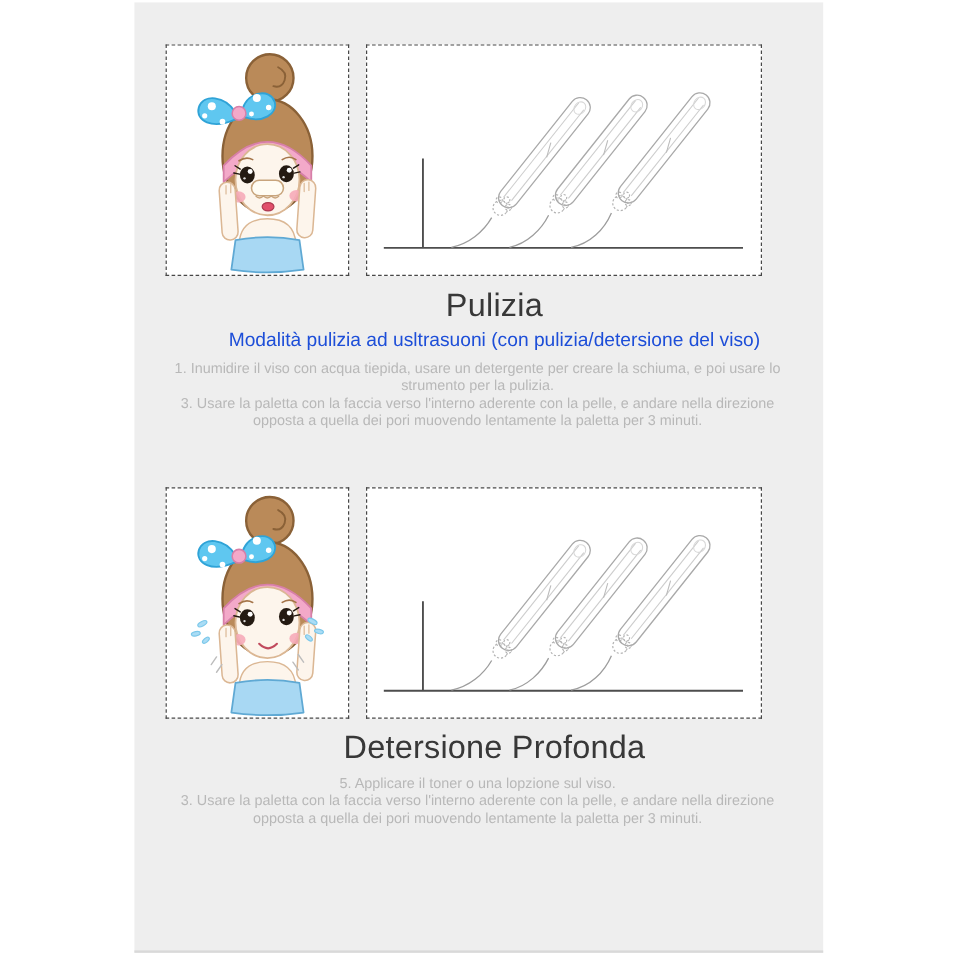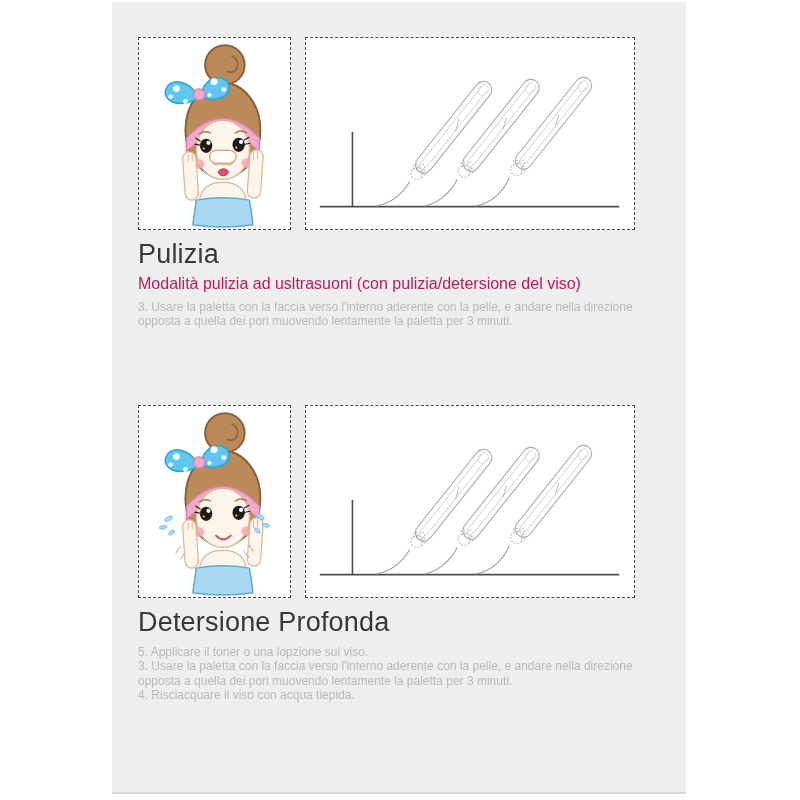"Pulizia" .panel { text-align: none -> center }
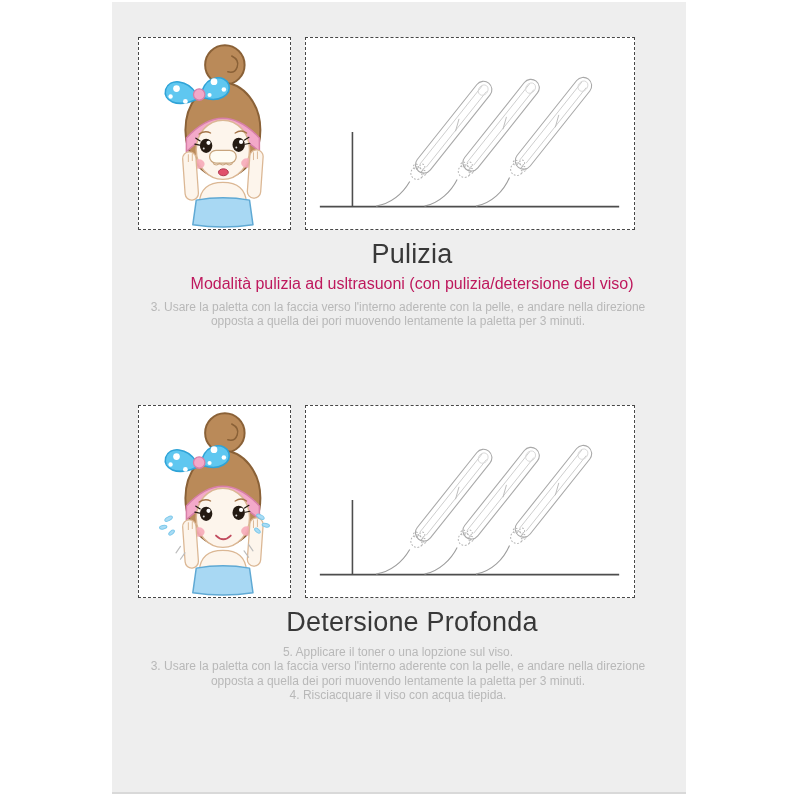"Modalità pulizia ad usltrasuoni (con" .subtitle { color: #be185d -> #1d4ed8 }
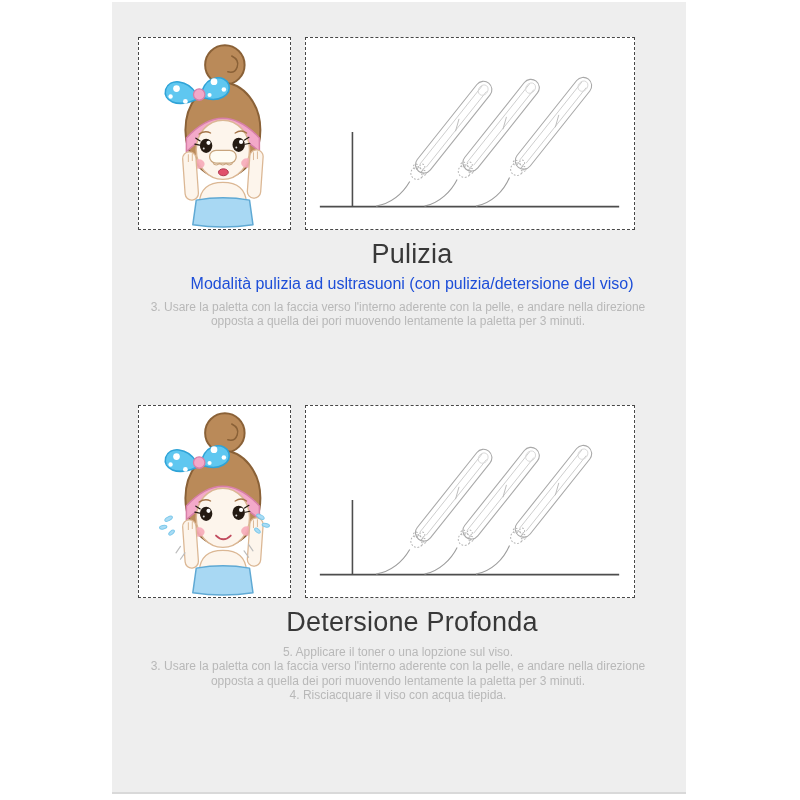"1. Inumidire il viso con" div { html: none -> <div>1. Inumidire il viso con acqua tiepida, usare un detergente per creare la schiuma, e poi usare lo strumento per la pulizia.</div> }
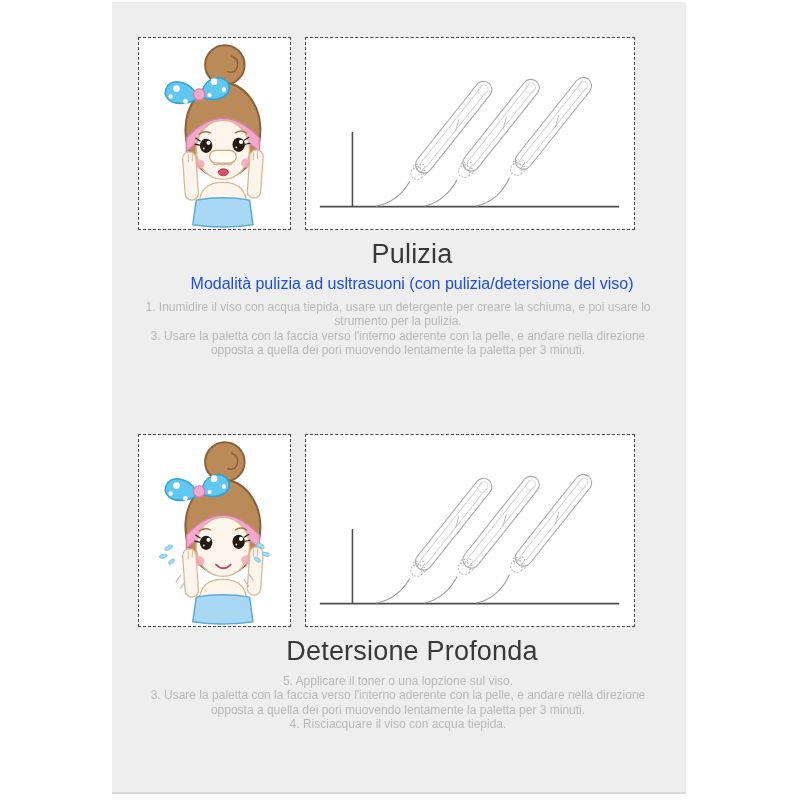"Detersione Profonda" .sec2 { margin-top: 76px -> 48px }
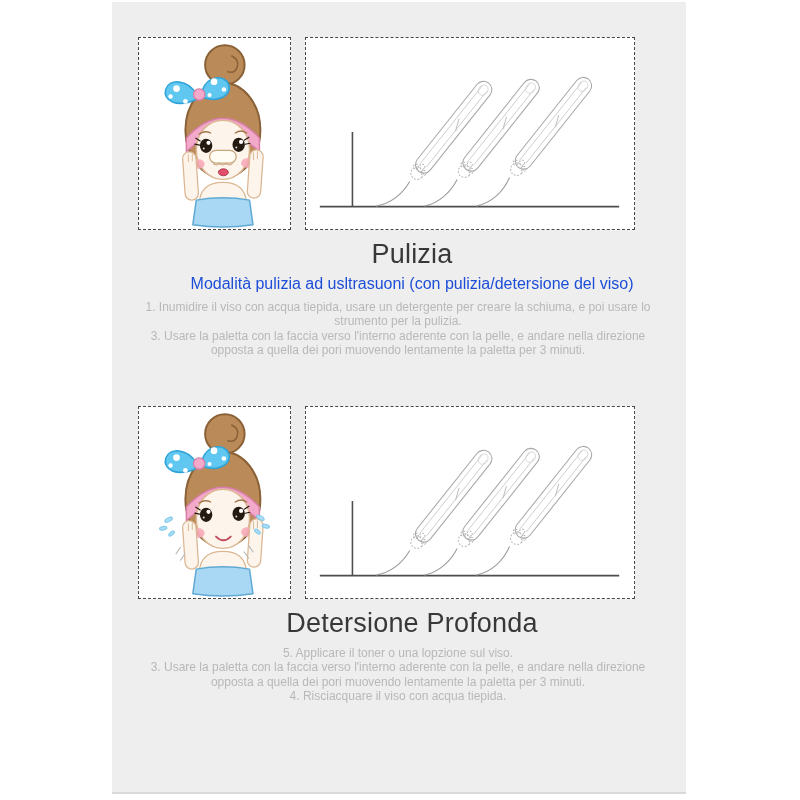"4. Risciacquare il viso con" div { html: <div>4. Risciacquare il viso con acqua tiepida.</div> -> none }
